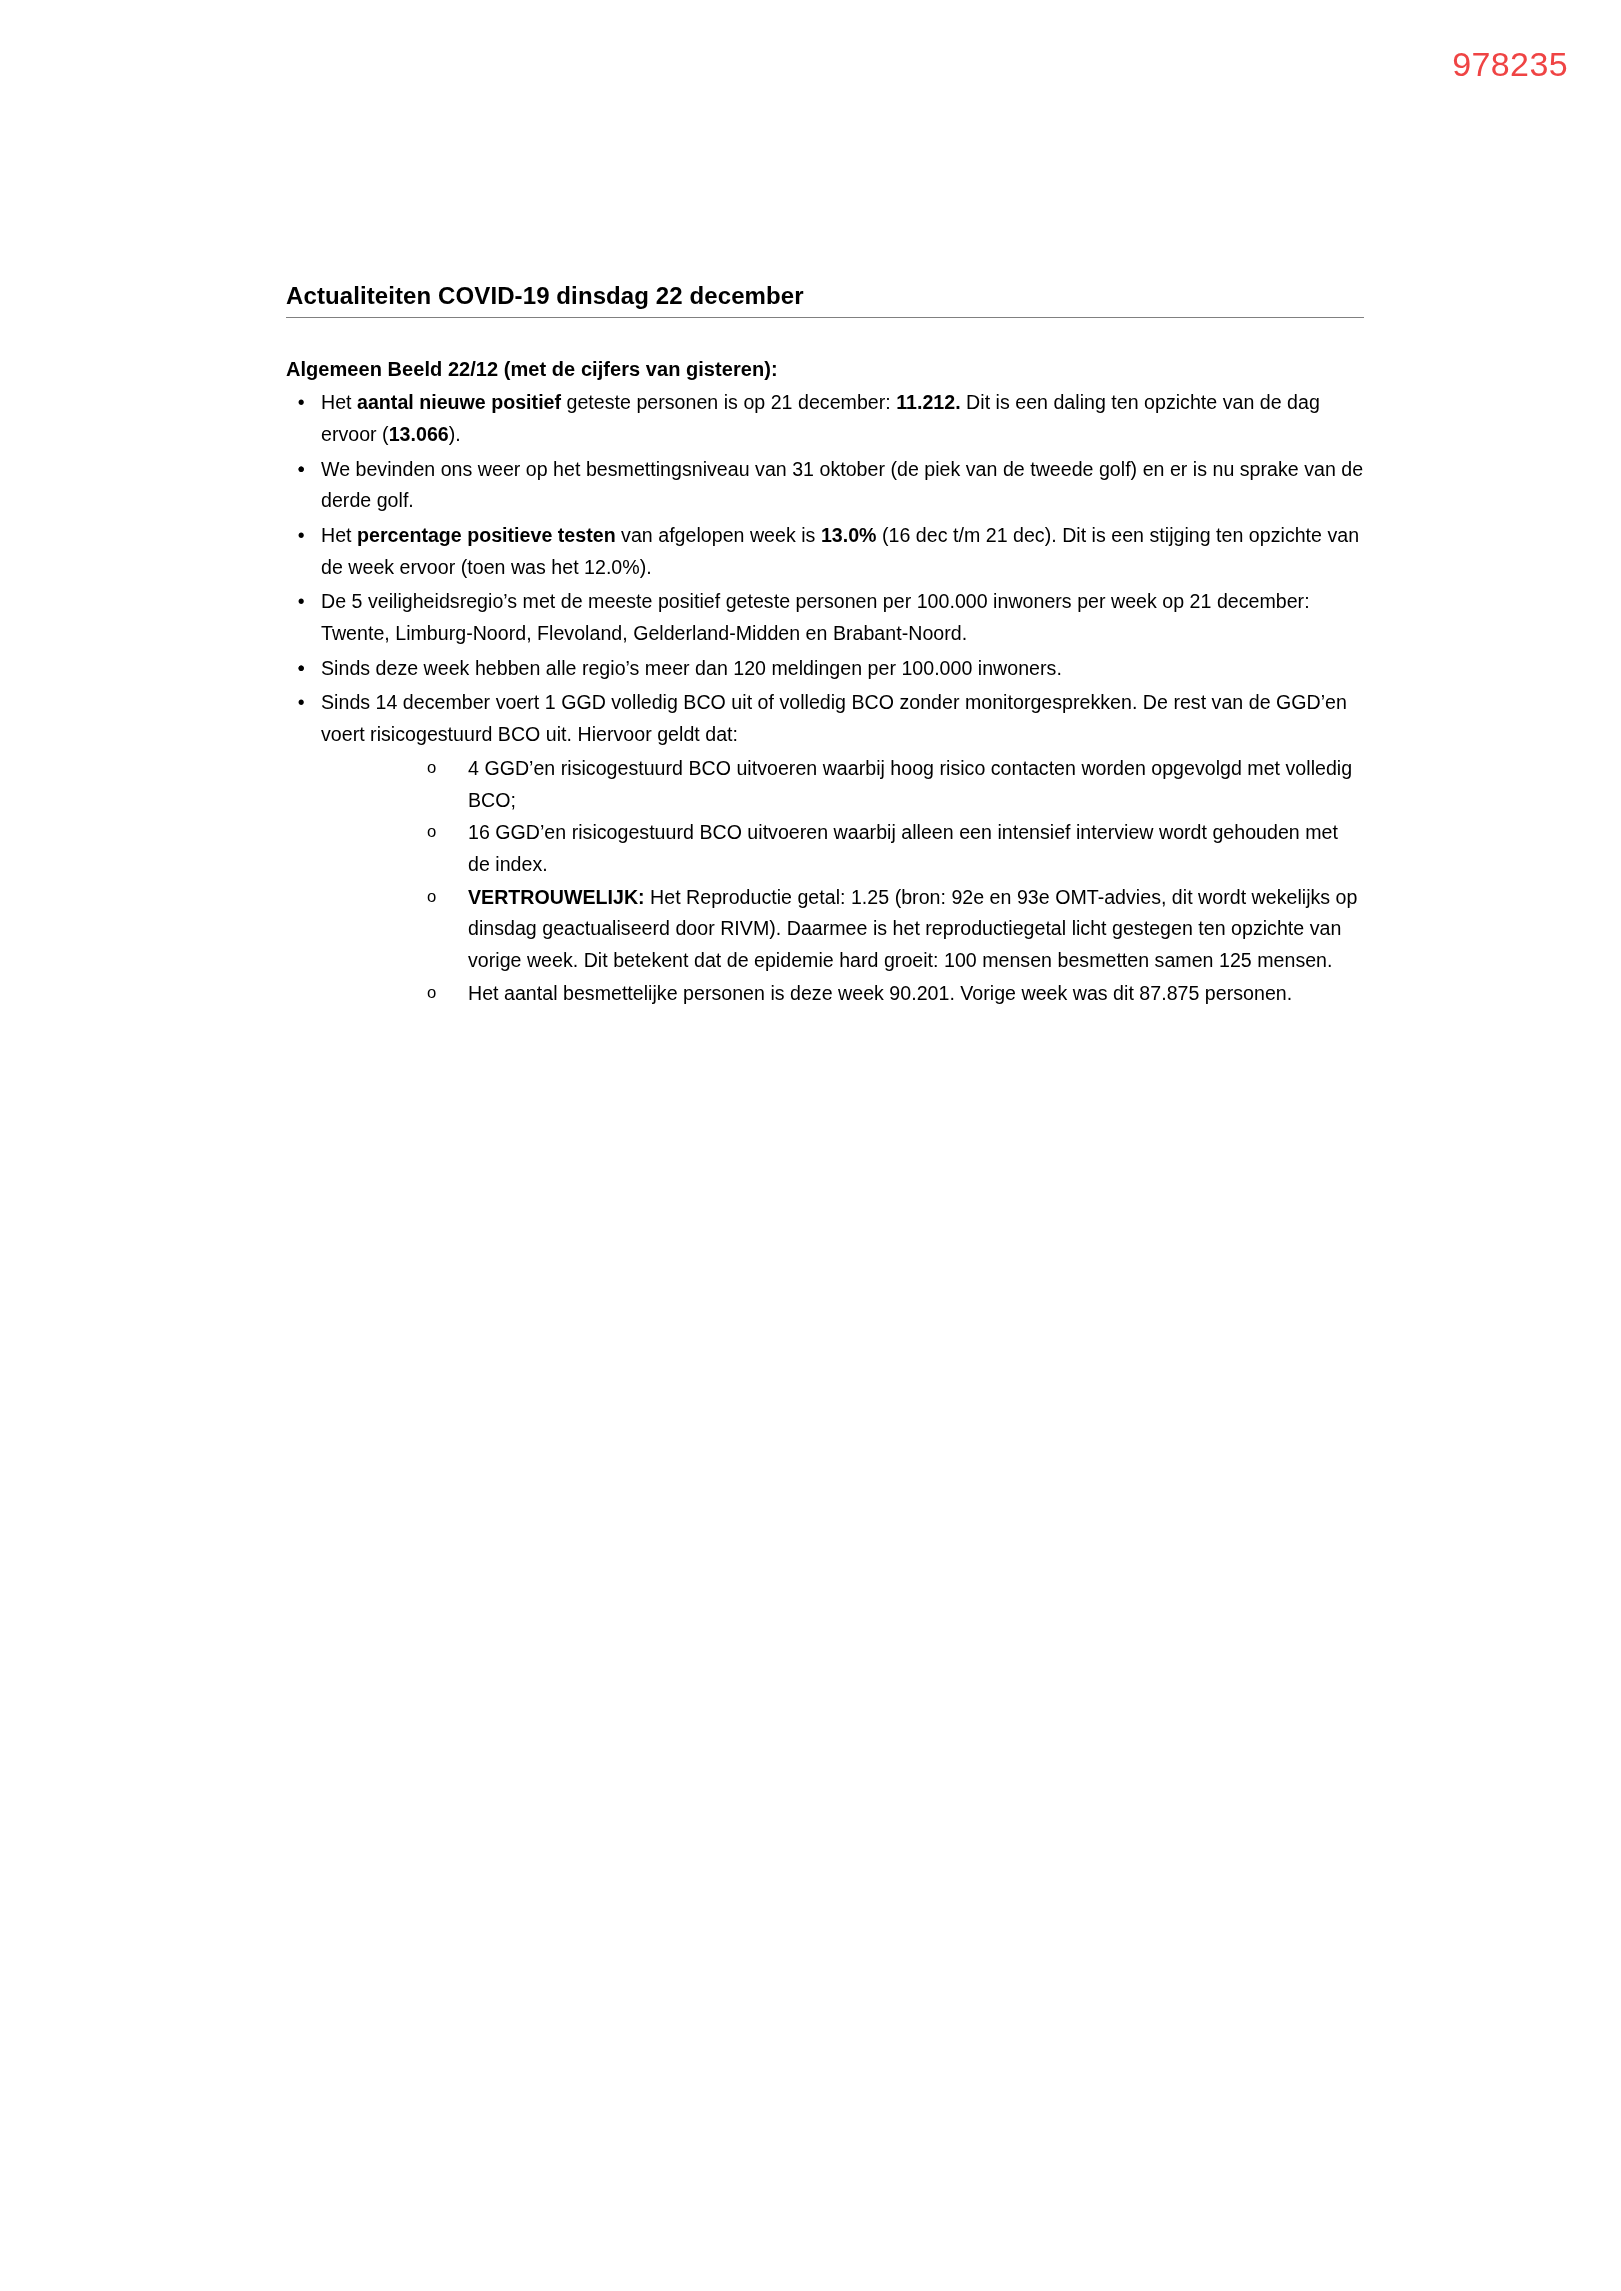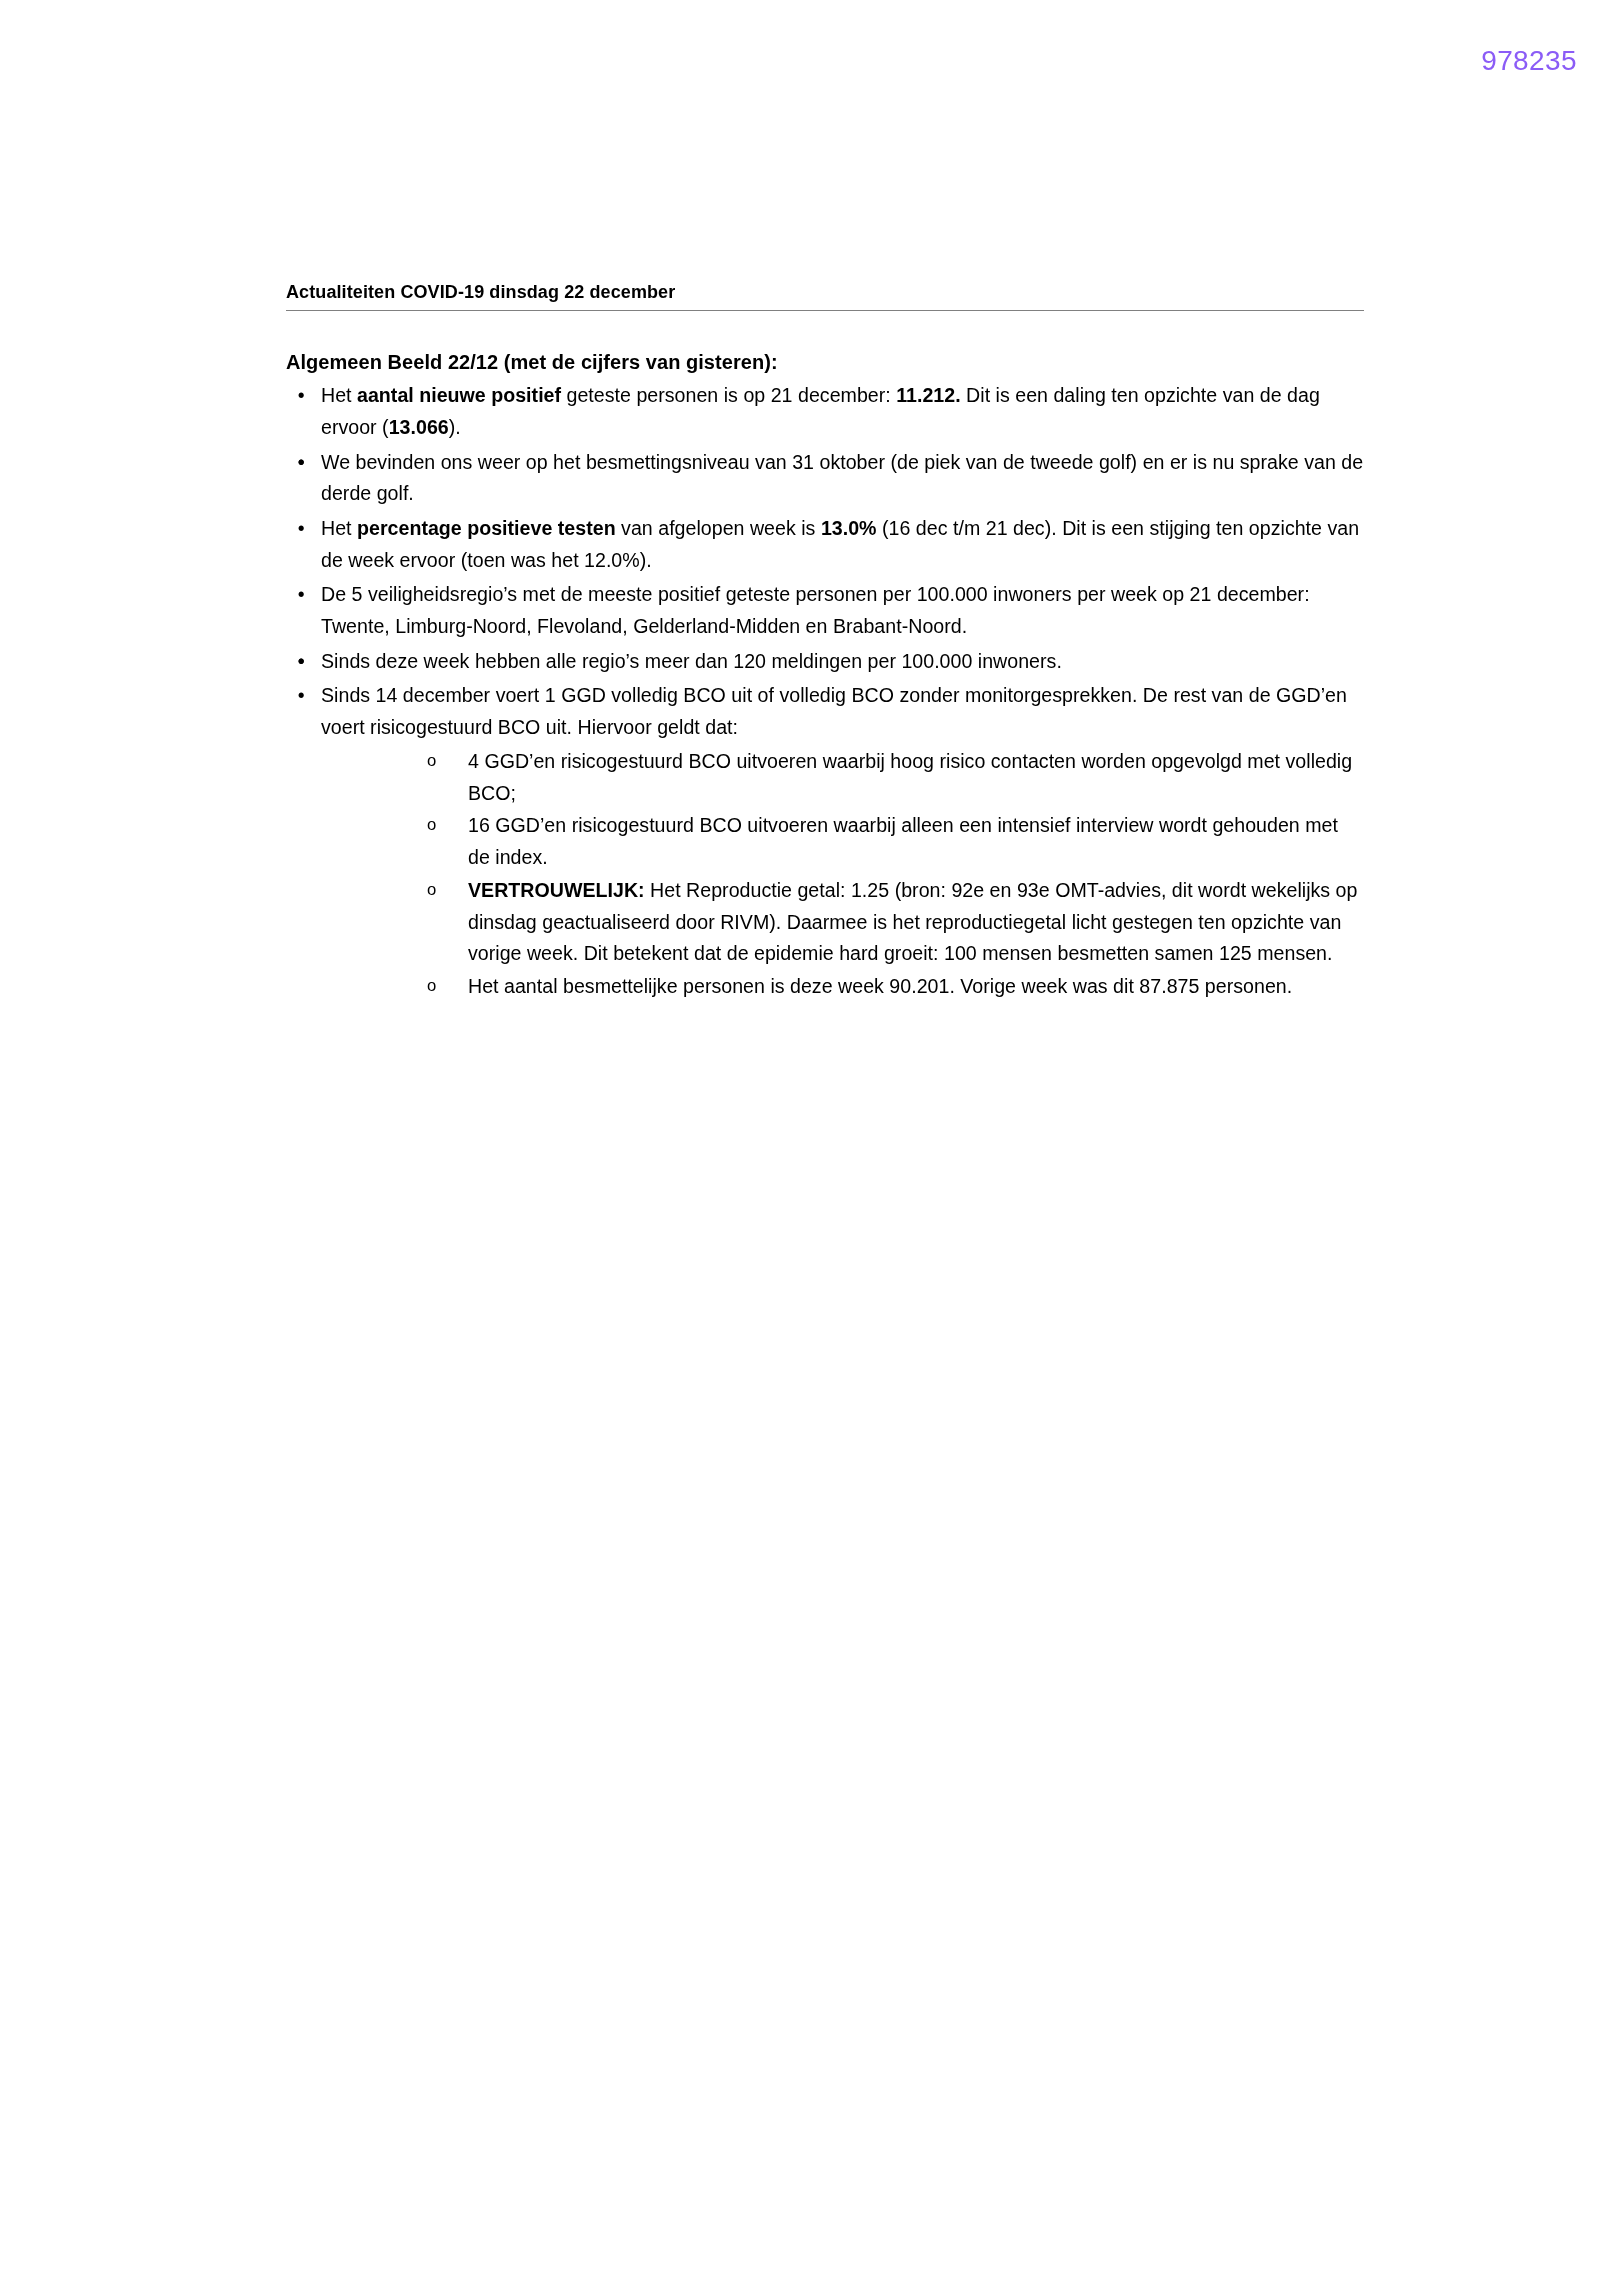"978235" .header-number { color: #8b5cf6 -> #ef4444; font-size: 28px -> 34px; right: 44px -> 53px }
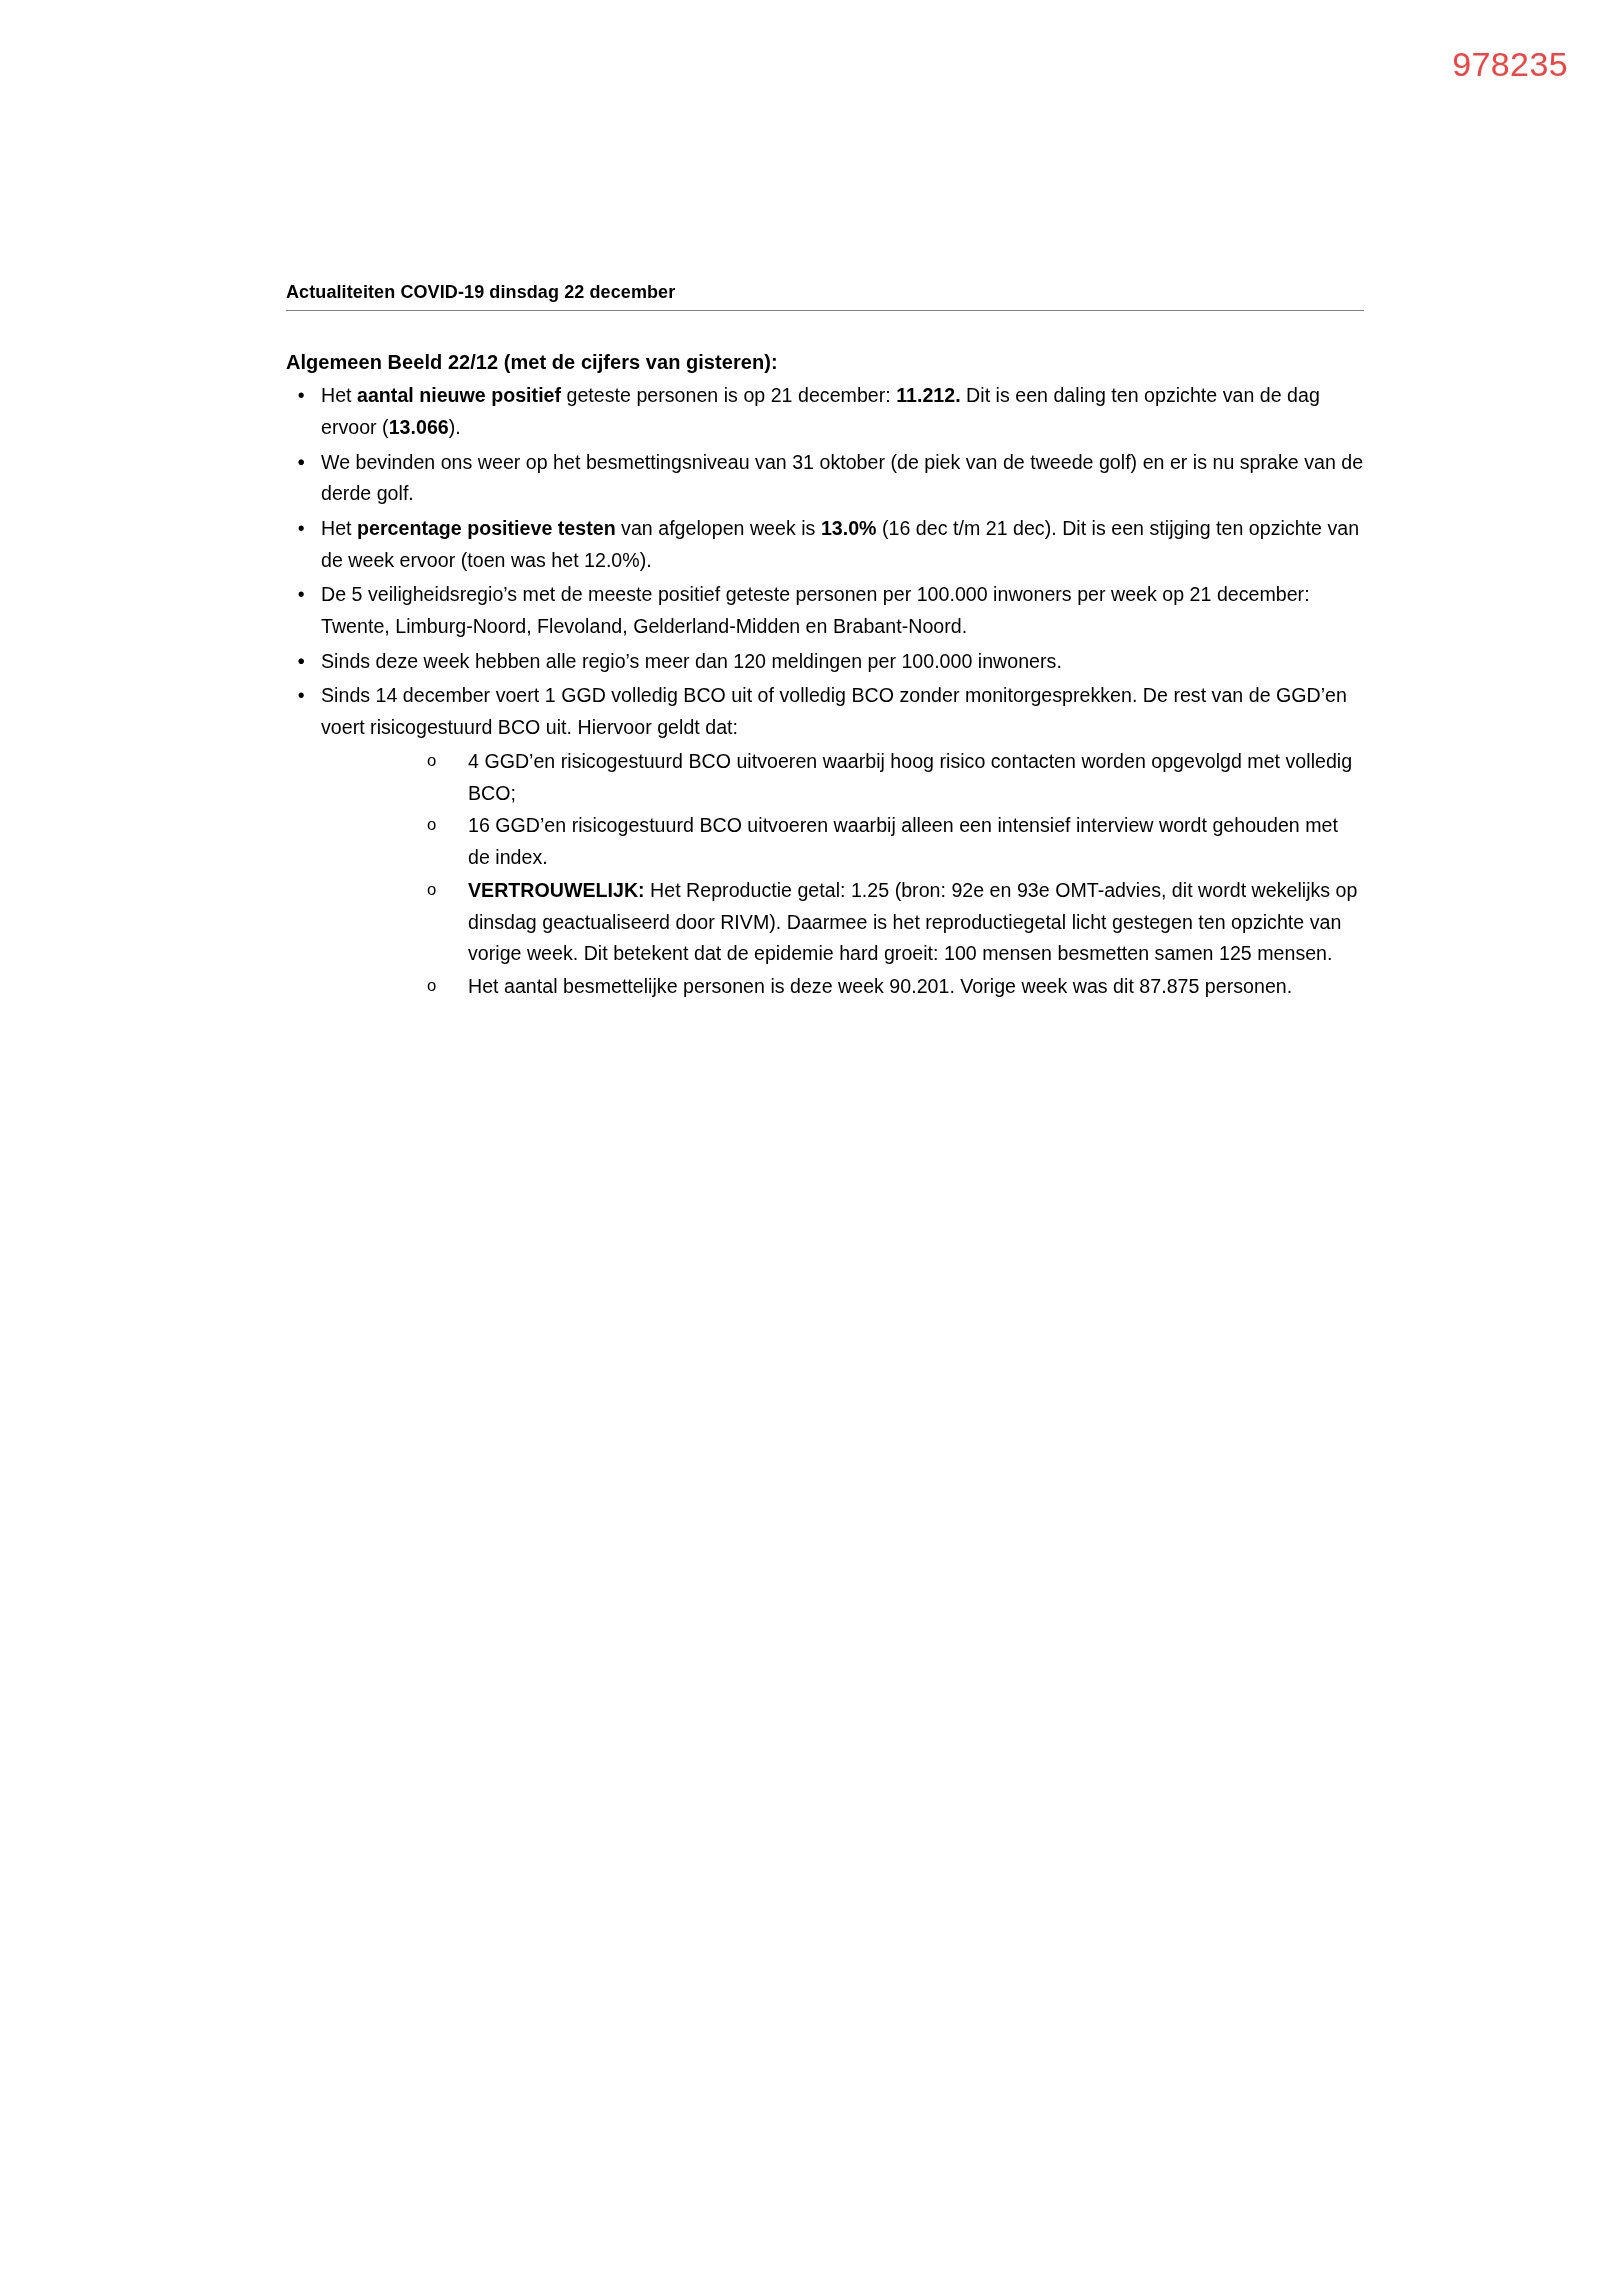"Actualiteiten COVID-19 dinsdag 22" .doc-title { font-size: 18px -> 24px }
